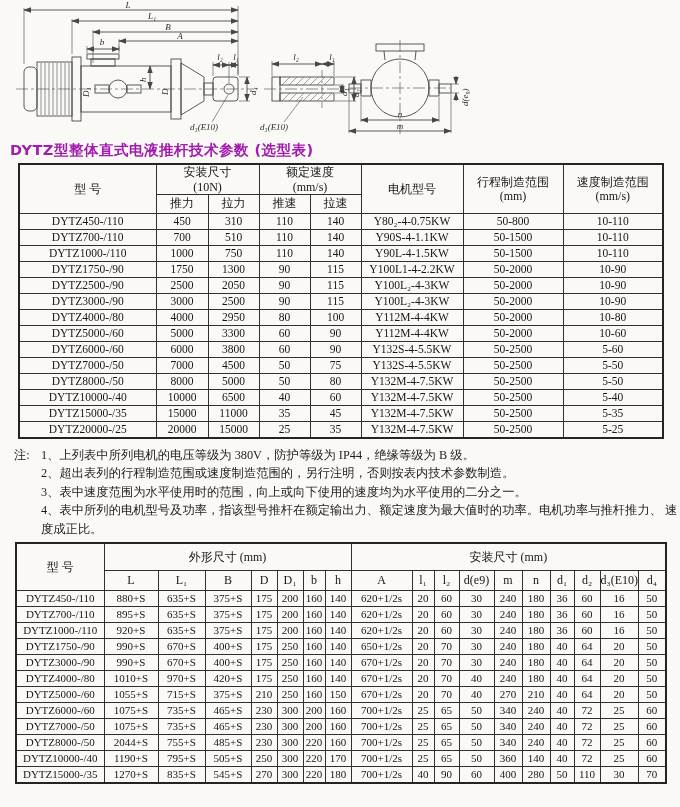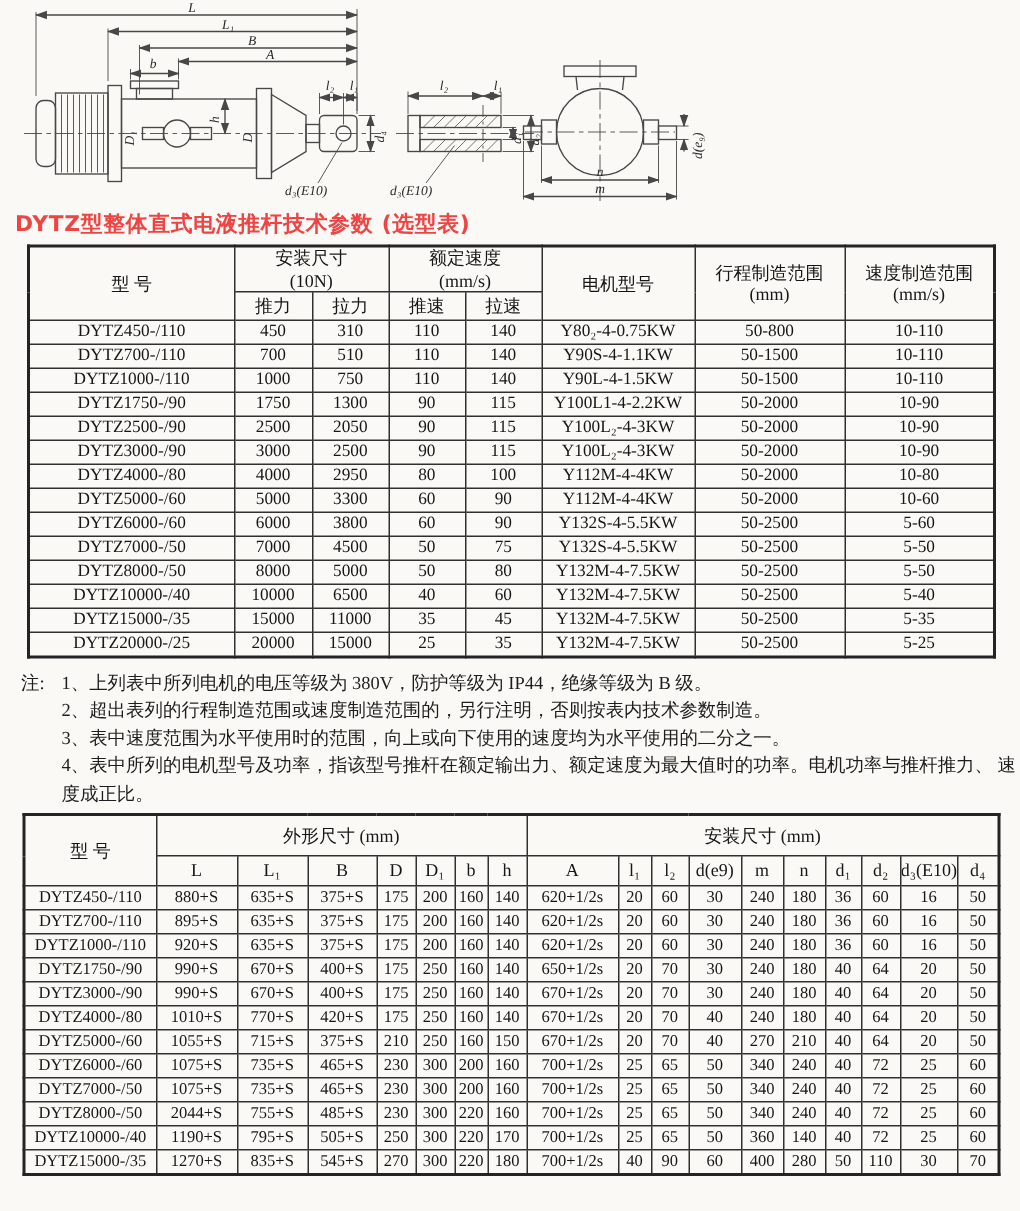"DYTZ型整体直式电液推杆技术参数 (选型表)" .doc-title { color: #ef4444 -> #a21caf }
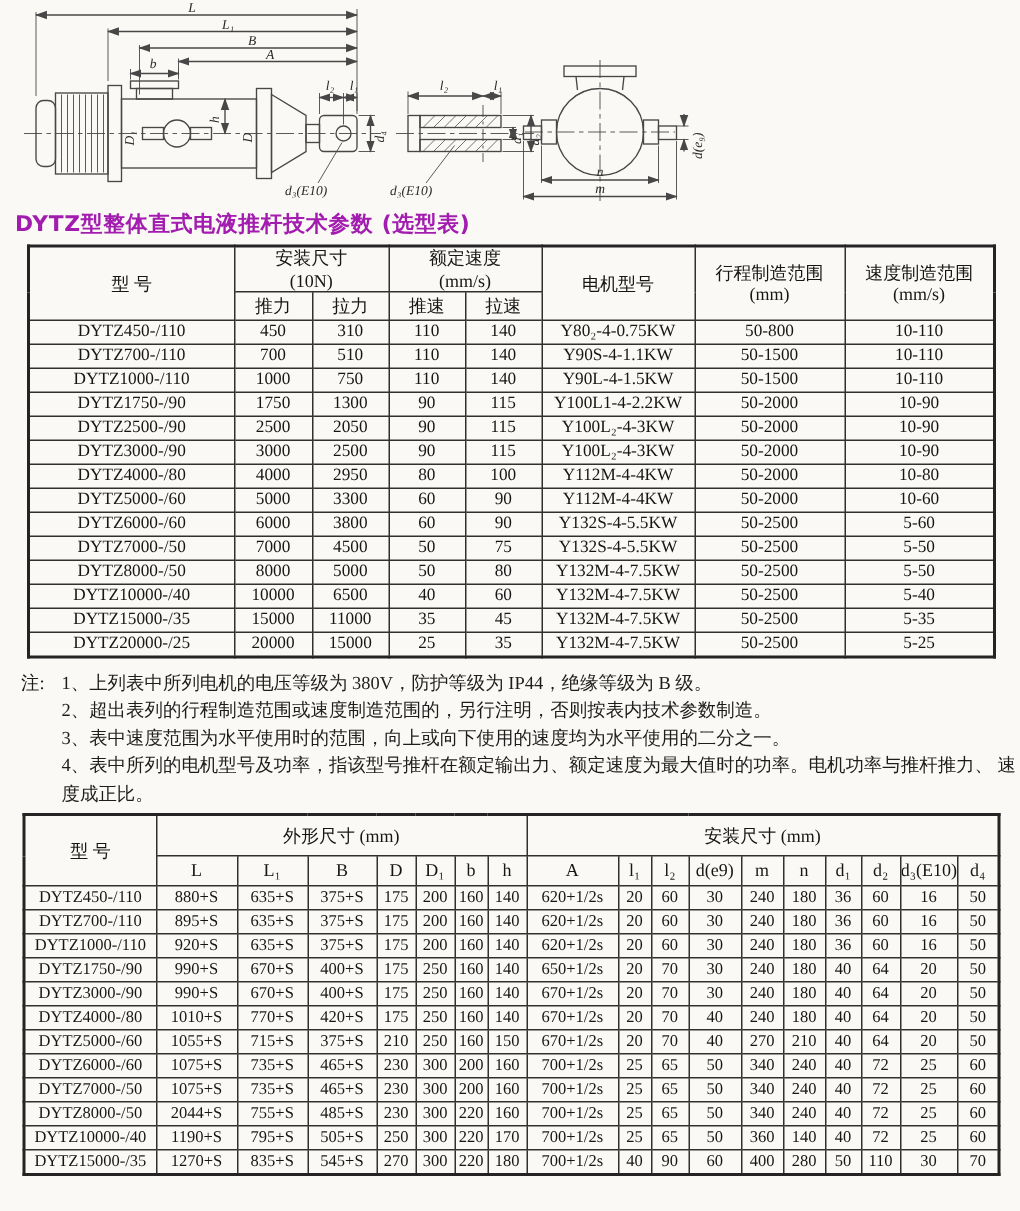"推力" #table1 thead tr.h-sub th { font-family: none -> Liberation Mono, monospace }
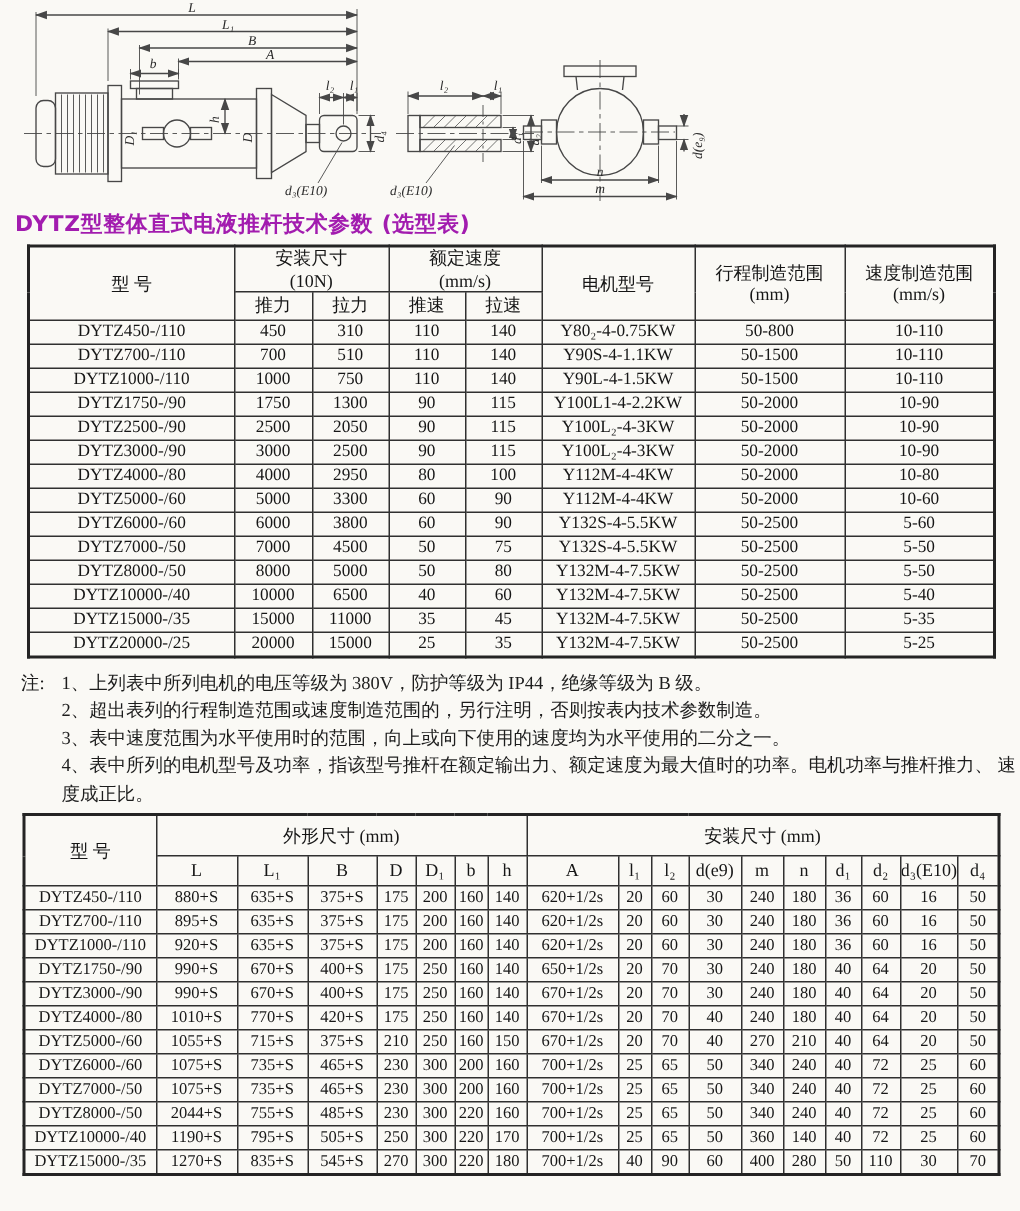"770+S" td { text: 770+S -> 970+S }
